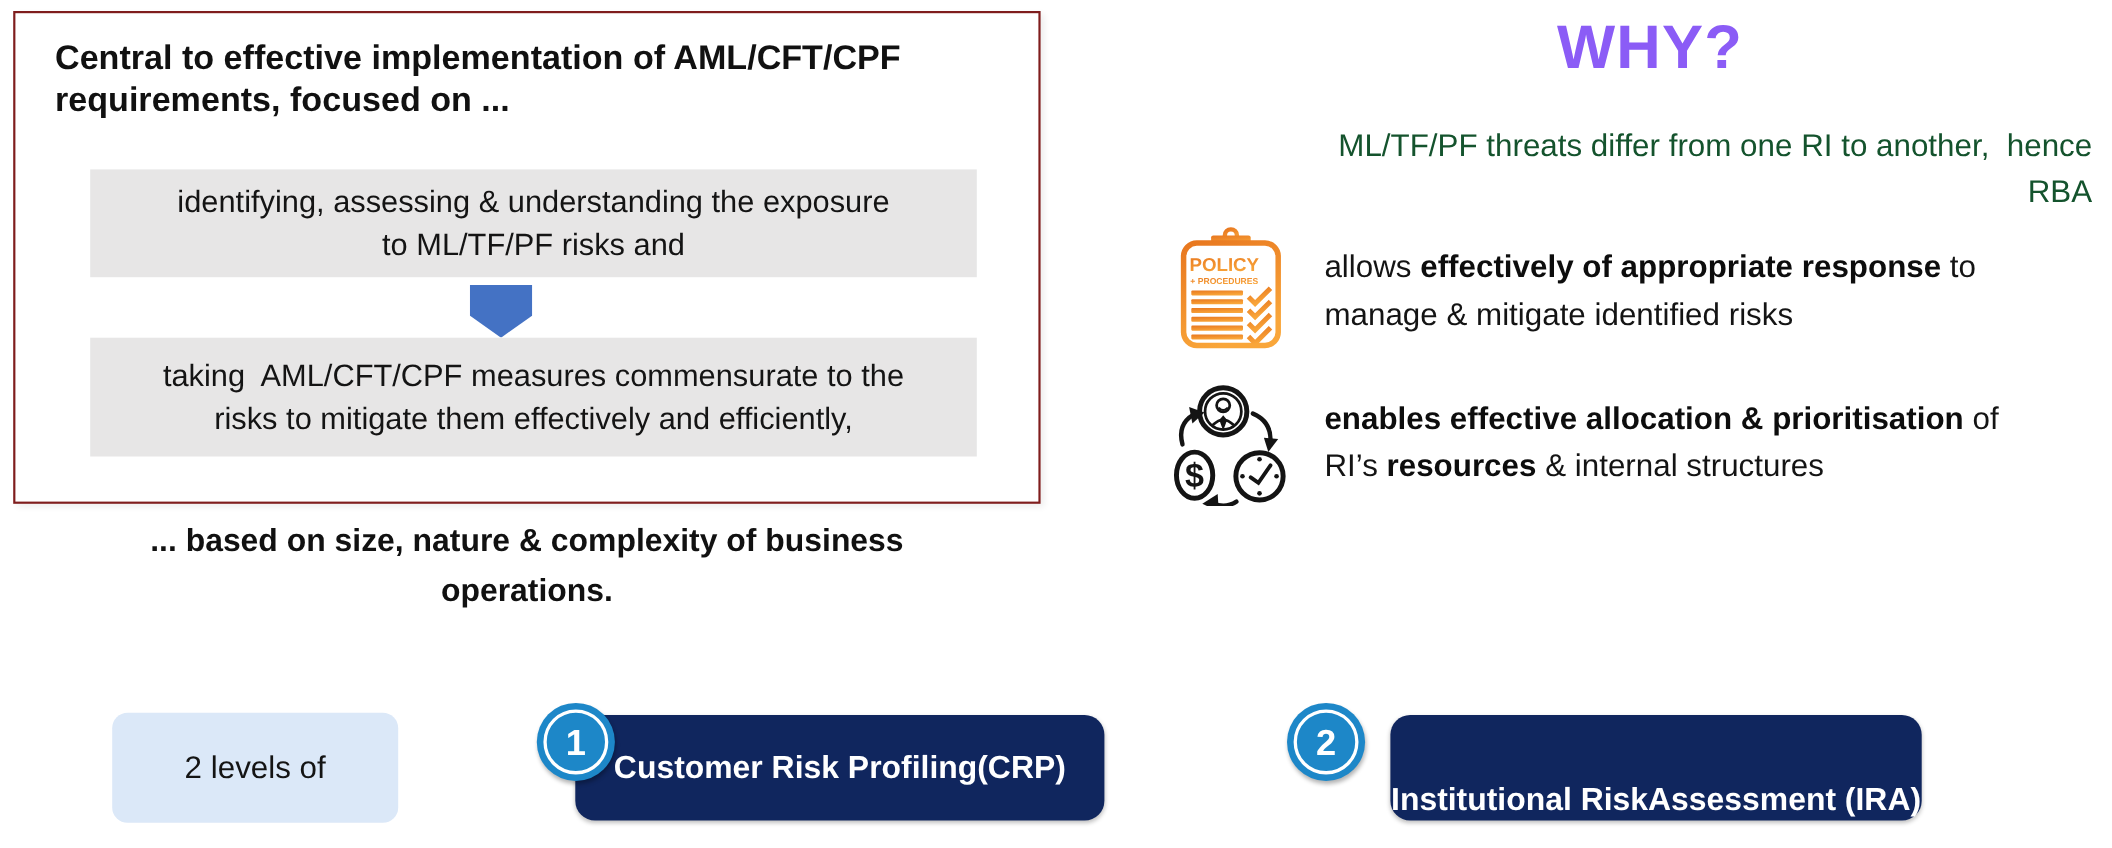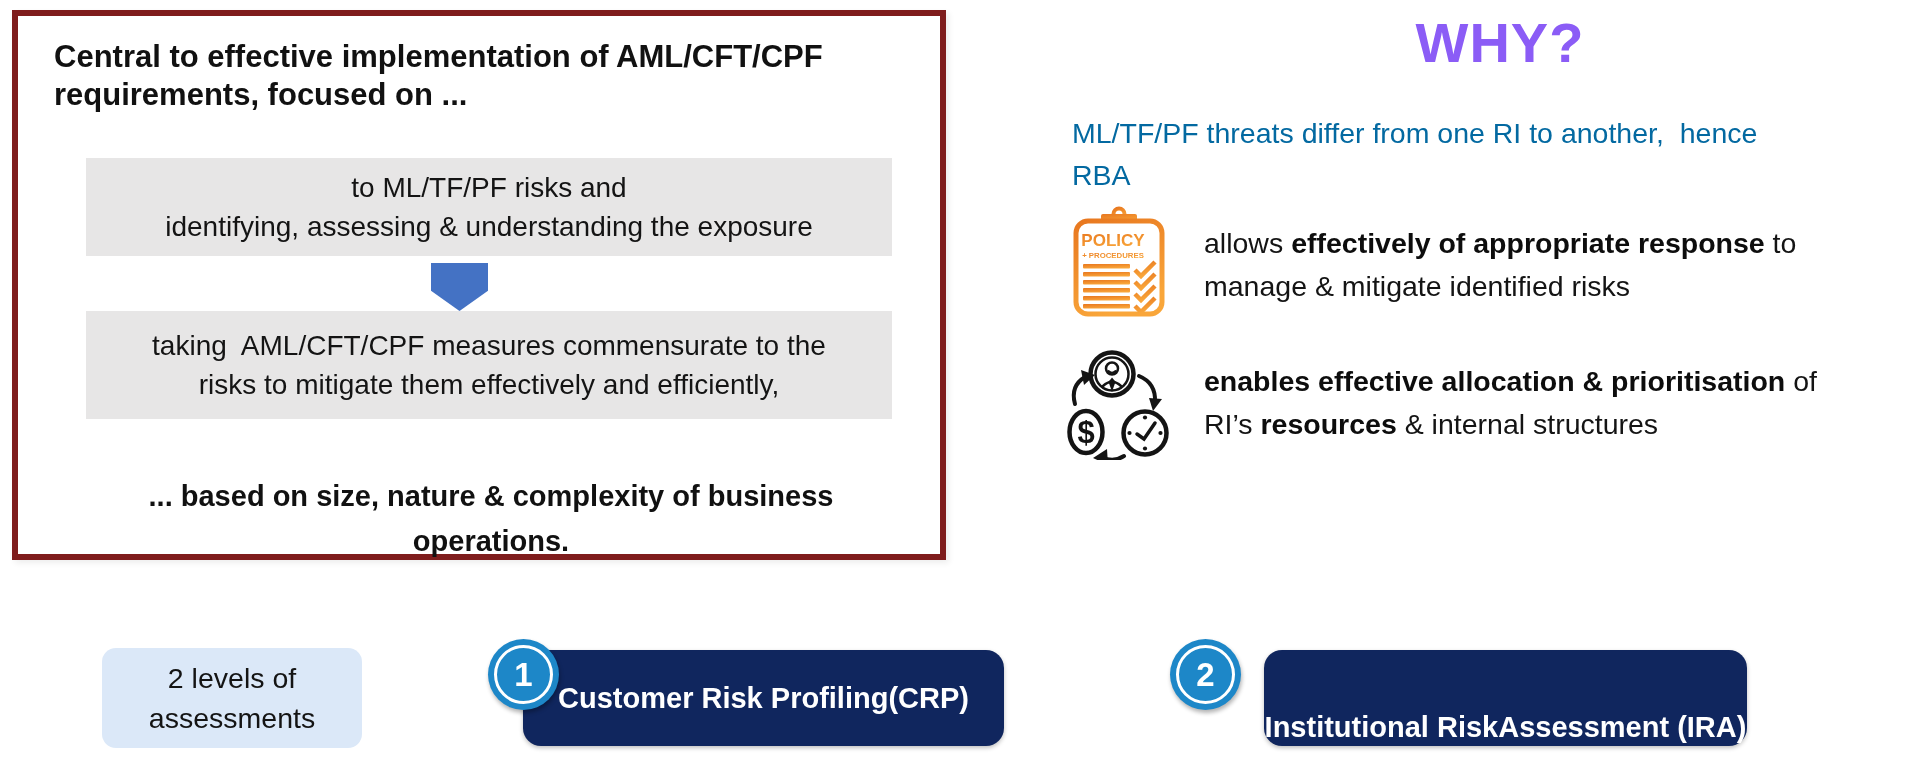"Central to effective implementation of" .left-panel { border: 6px solid #7f1d1d -> 2px solid #7f1d1d; height: 550px -> 448px }
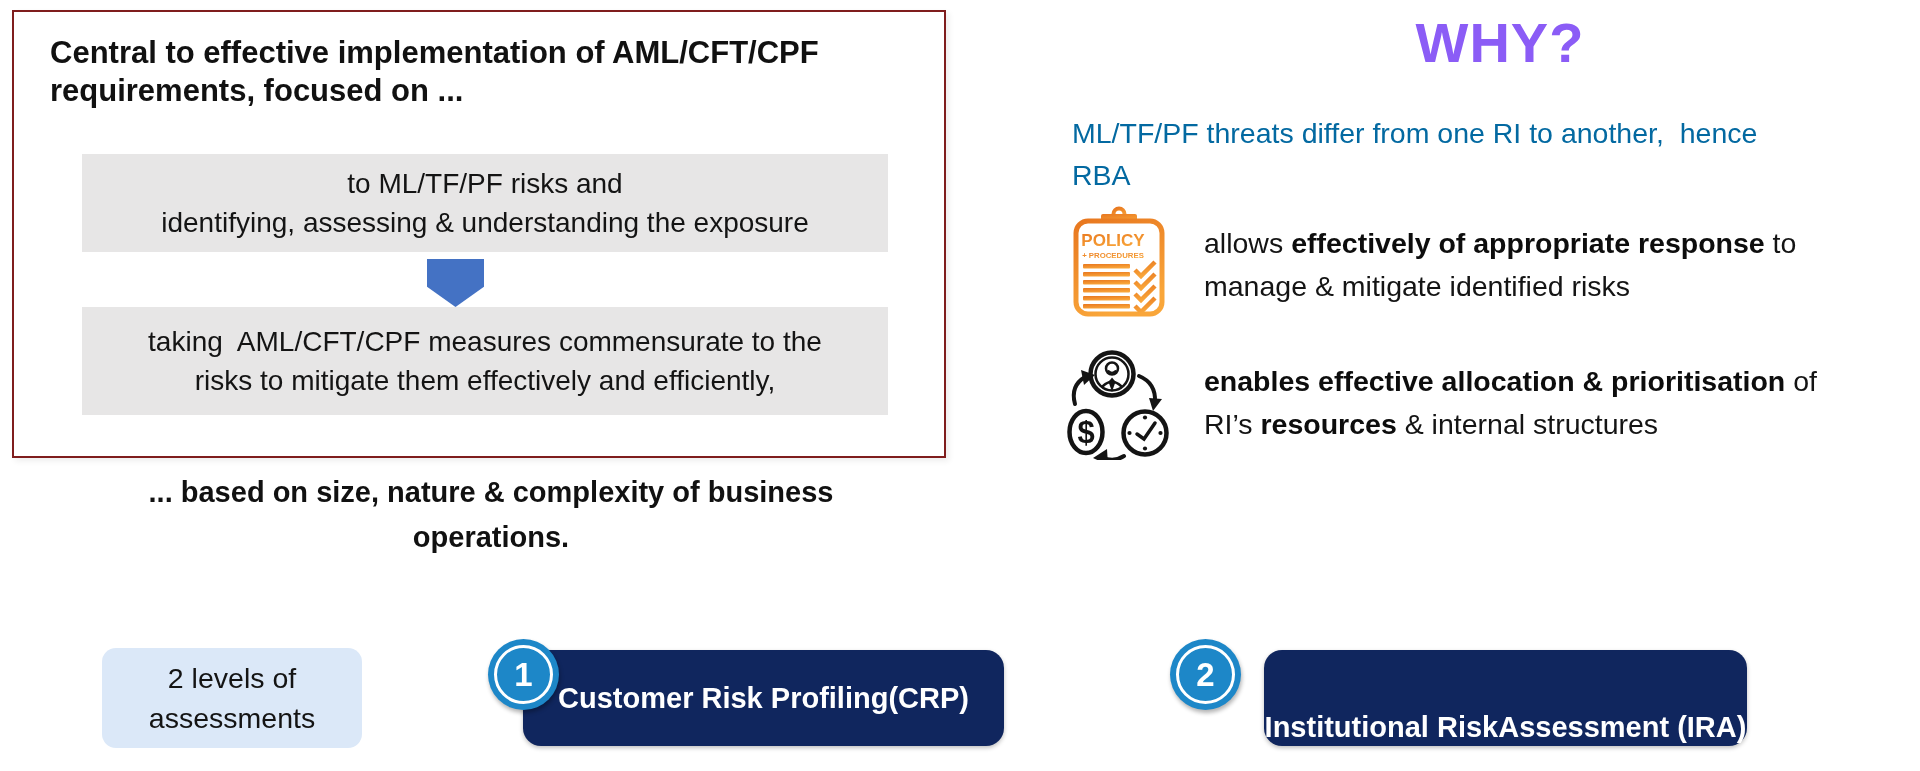"ML/TF/PF threats differ from one" .why-intro { color: #0369a1 -> #14532d; text-align: none -> right }
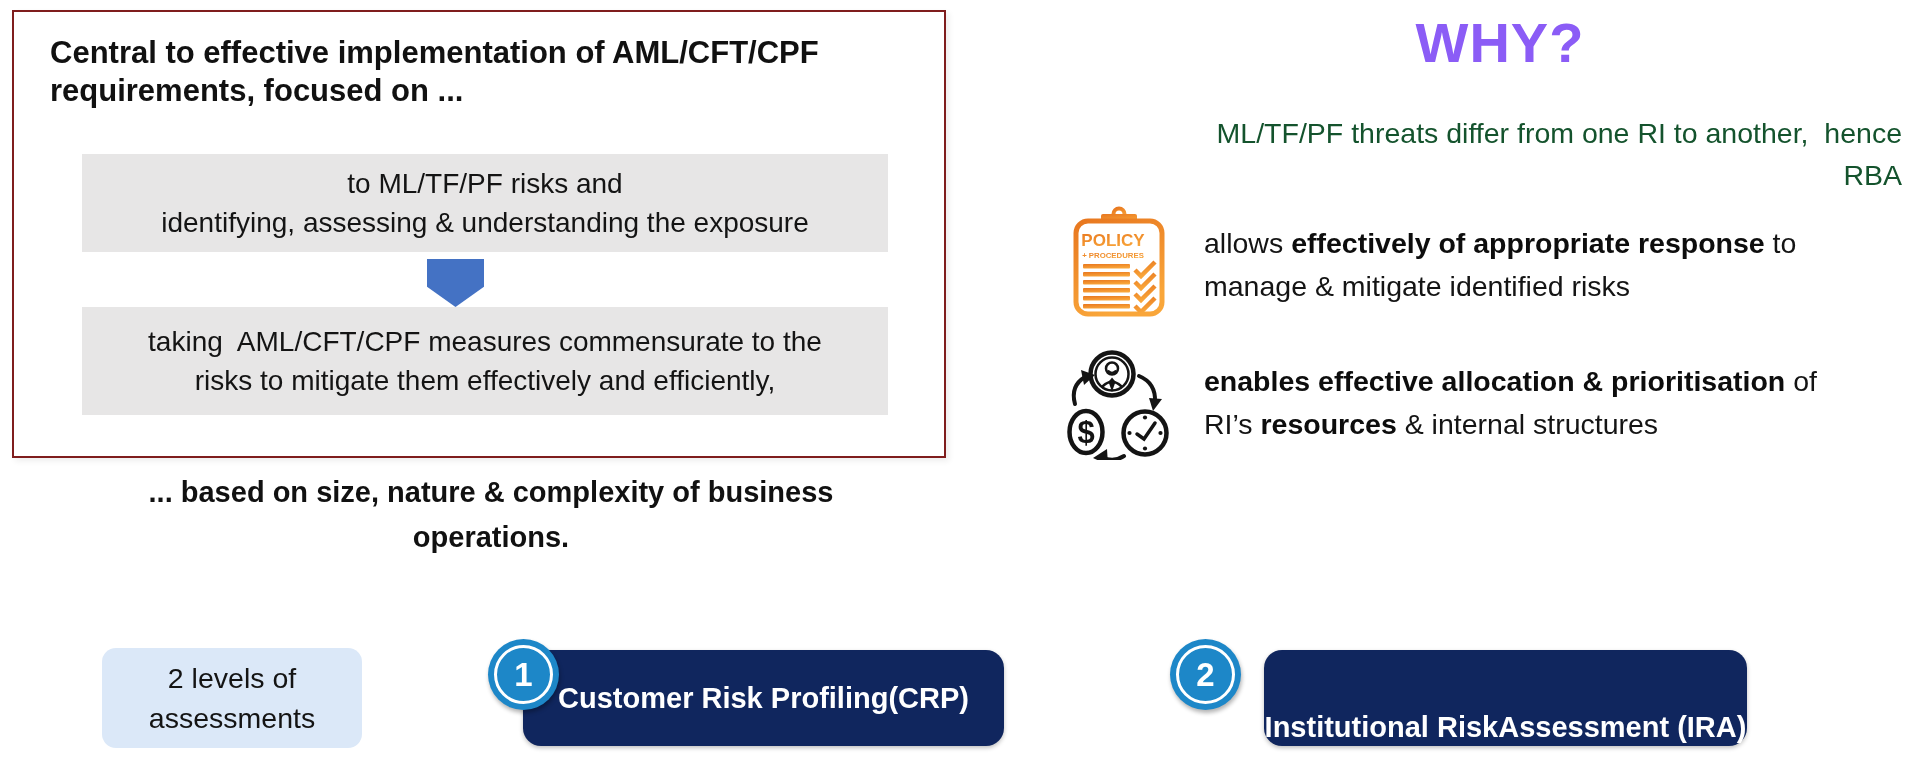"to ML/TF/PF risks and" span.block { order: before "identifying, assessing & understanding" -> after "identifying, assessing & understanding" }
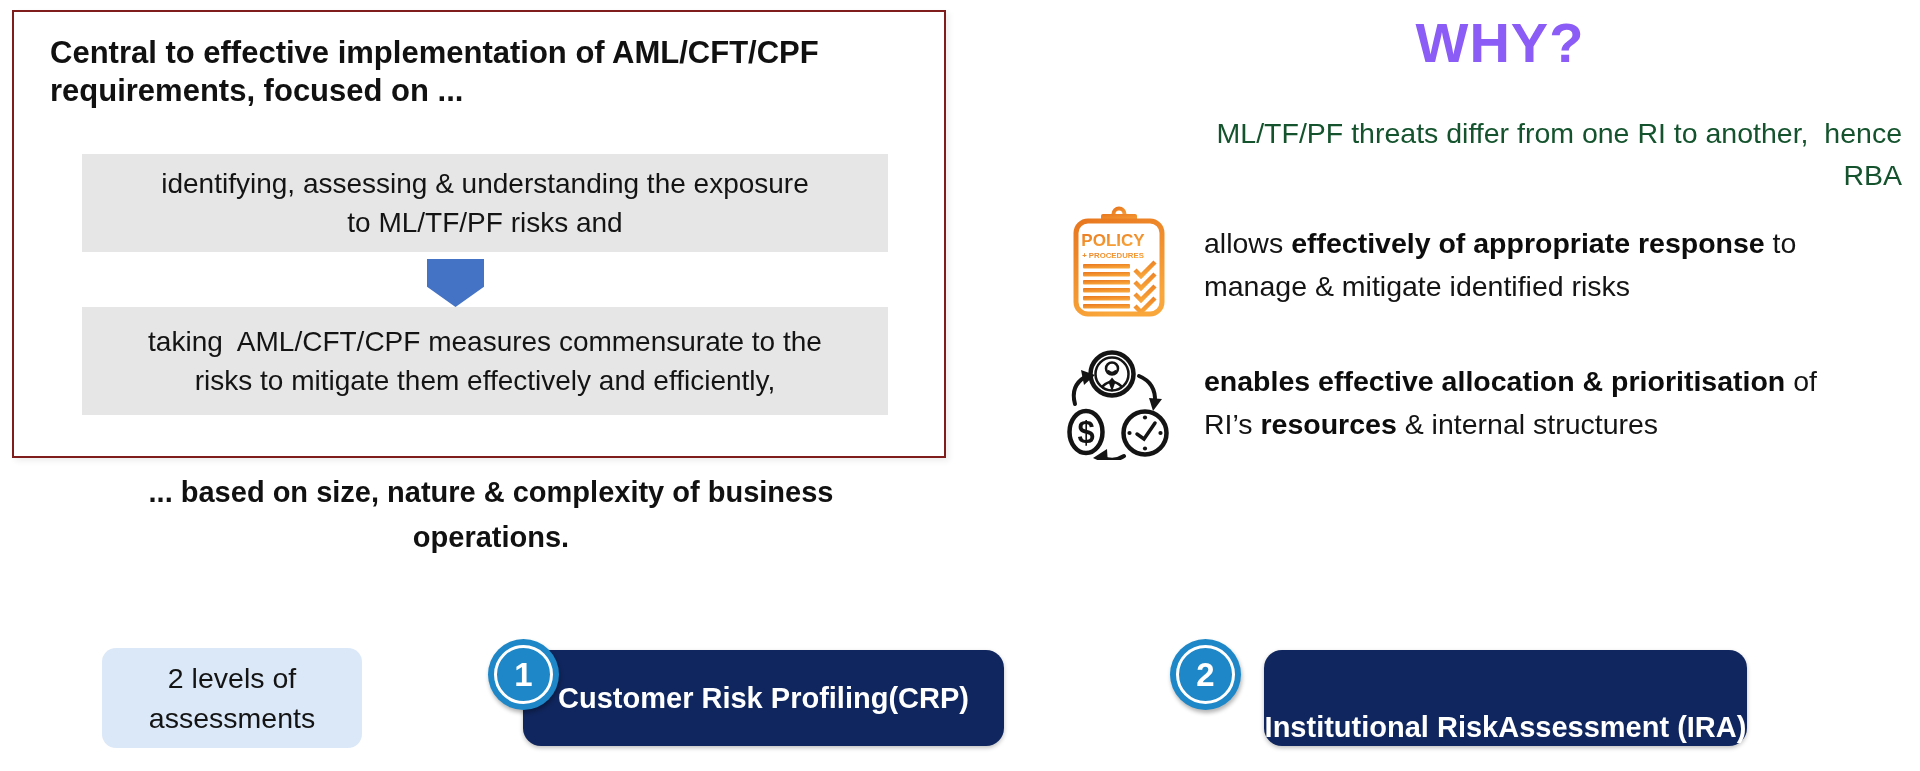"... based on size, nature" .panel-footer { left: 12px -> 0 }
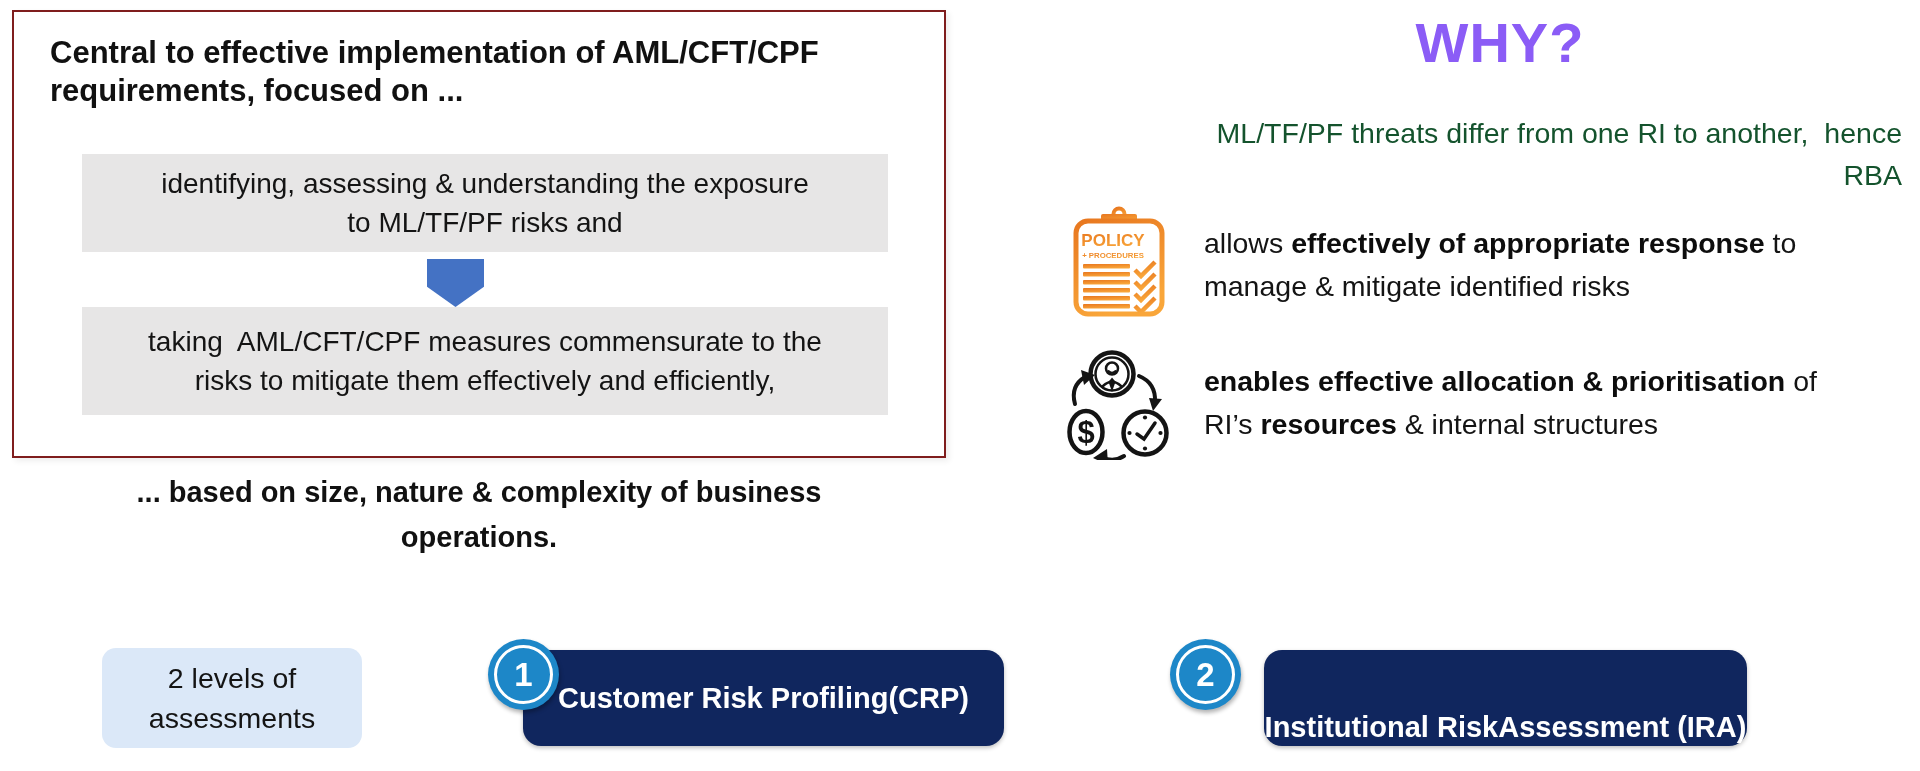"assessments" span.block { html: <span>assessments</span> -> none }
